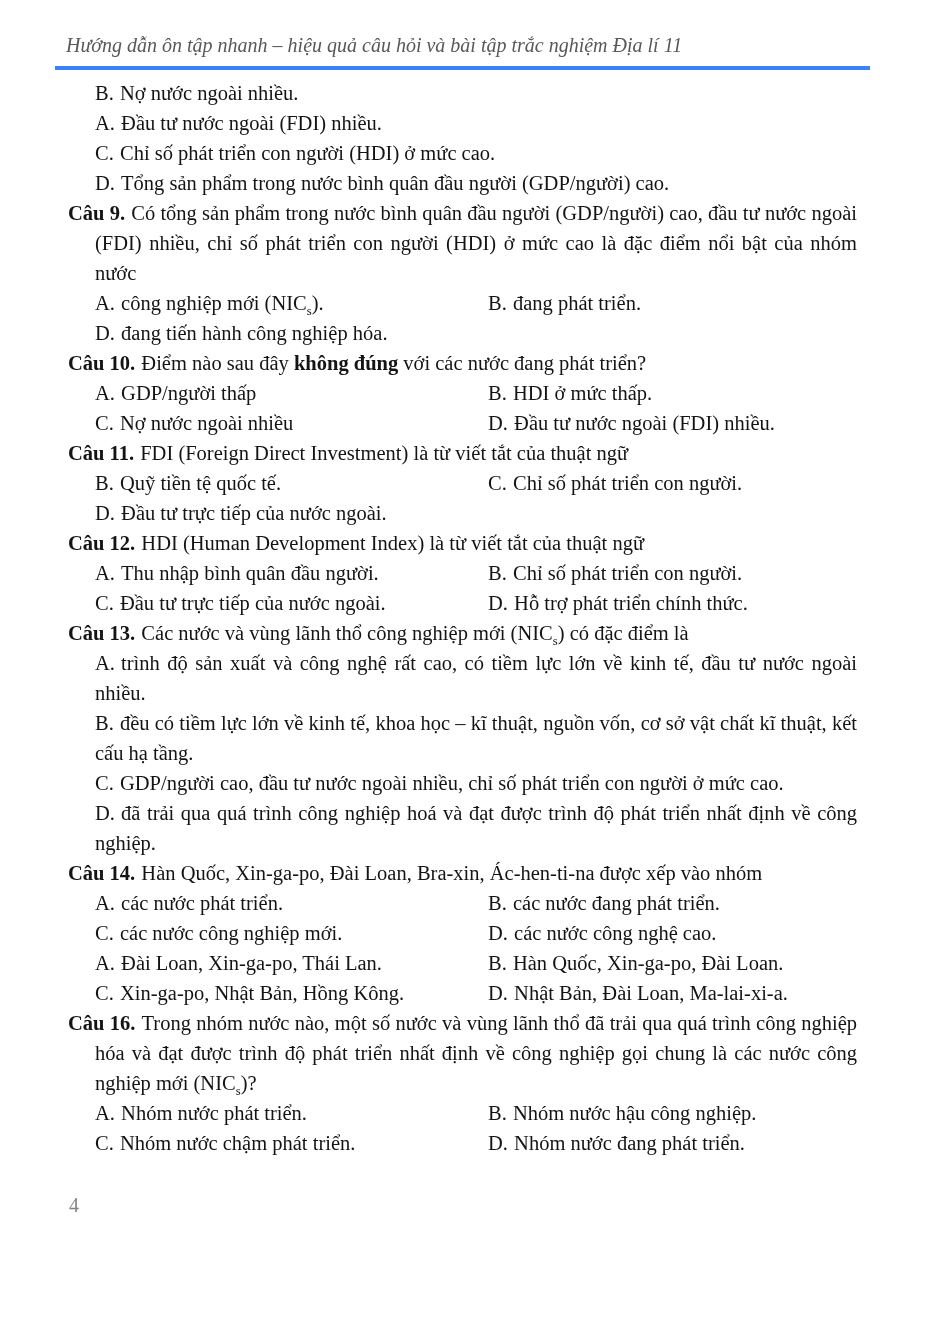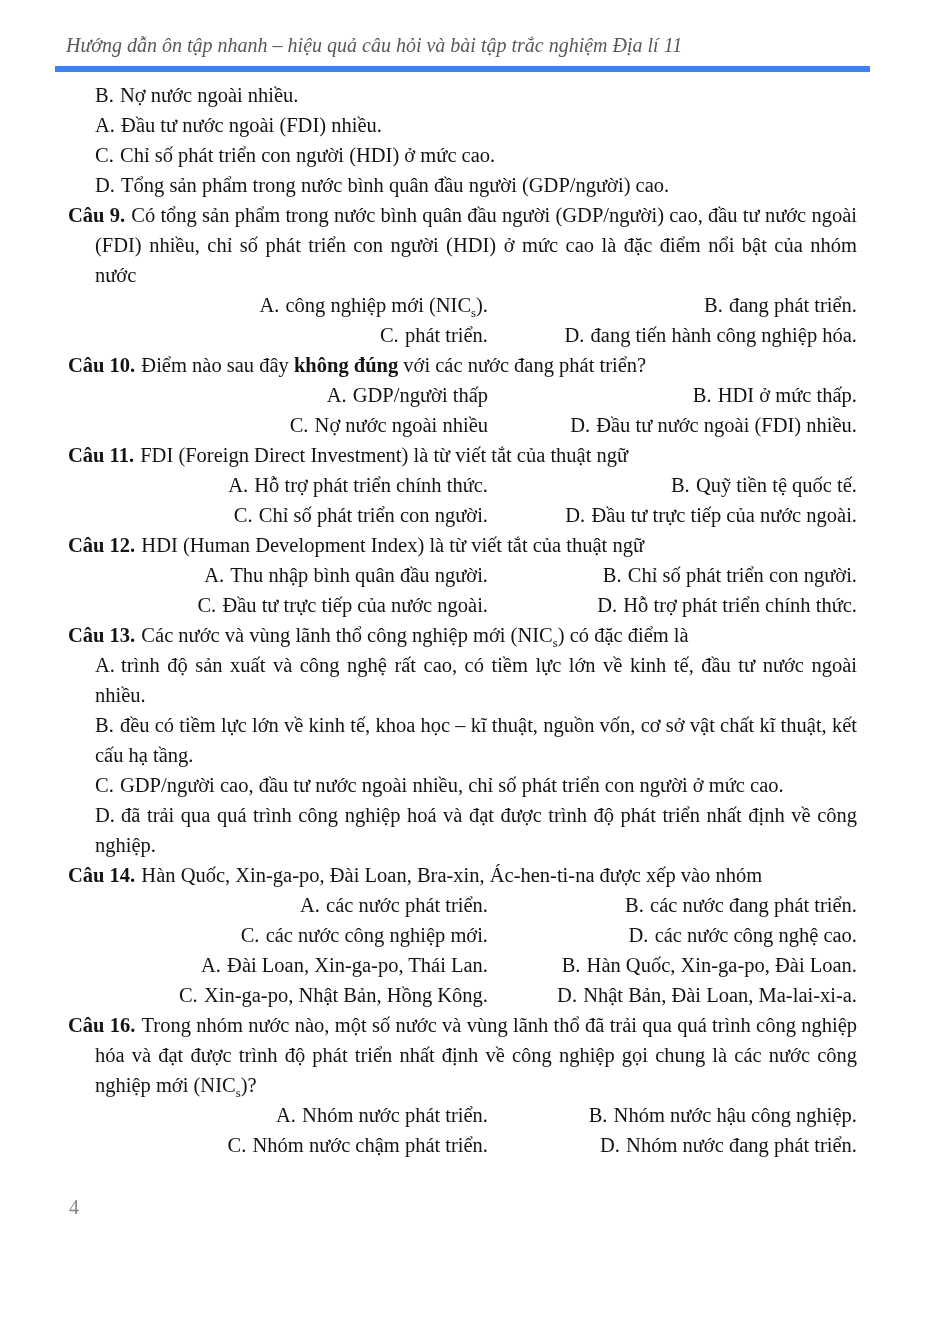"Hướng dẫn ôn tập nhanh" .header { border-bottom: 6px solid #3b82f6 -> 4px solid #3b82f6 }
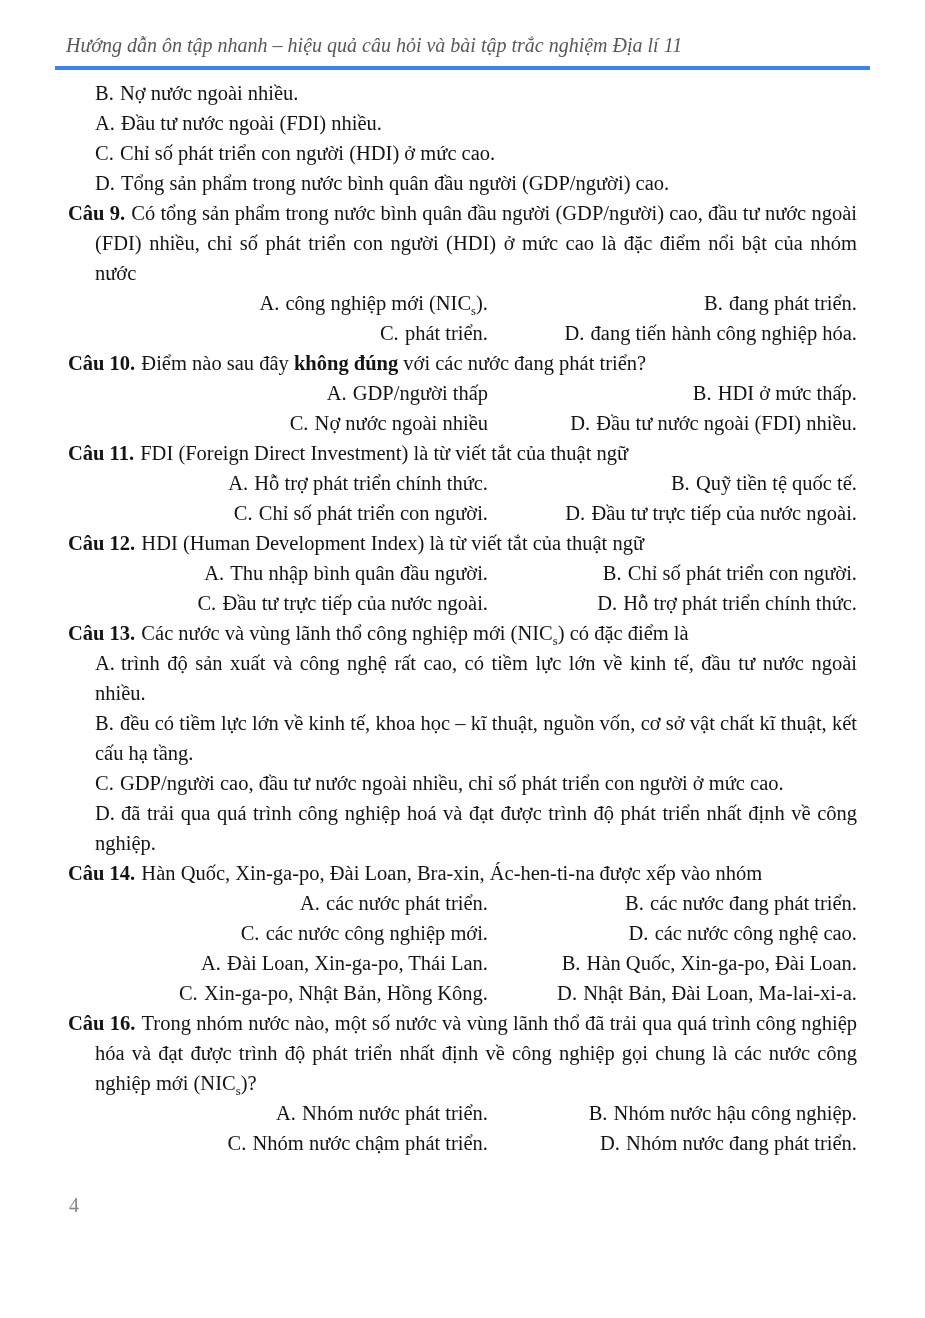"A. công nghiệp mới (NICs)." .opt-grid { text-align: right -> none }
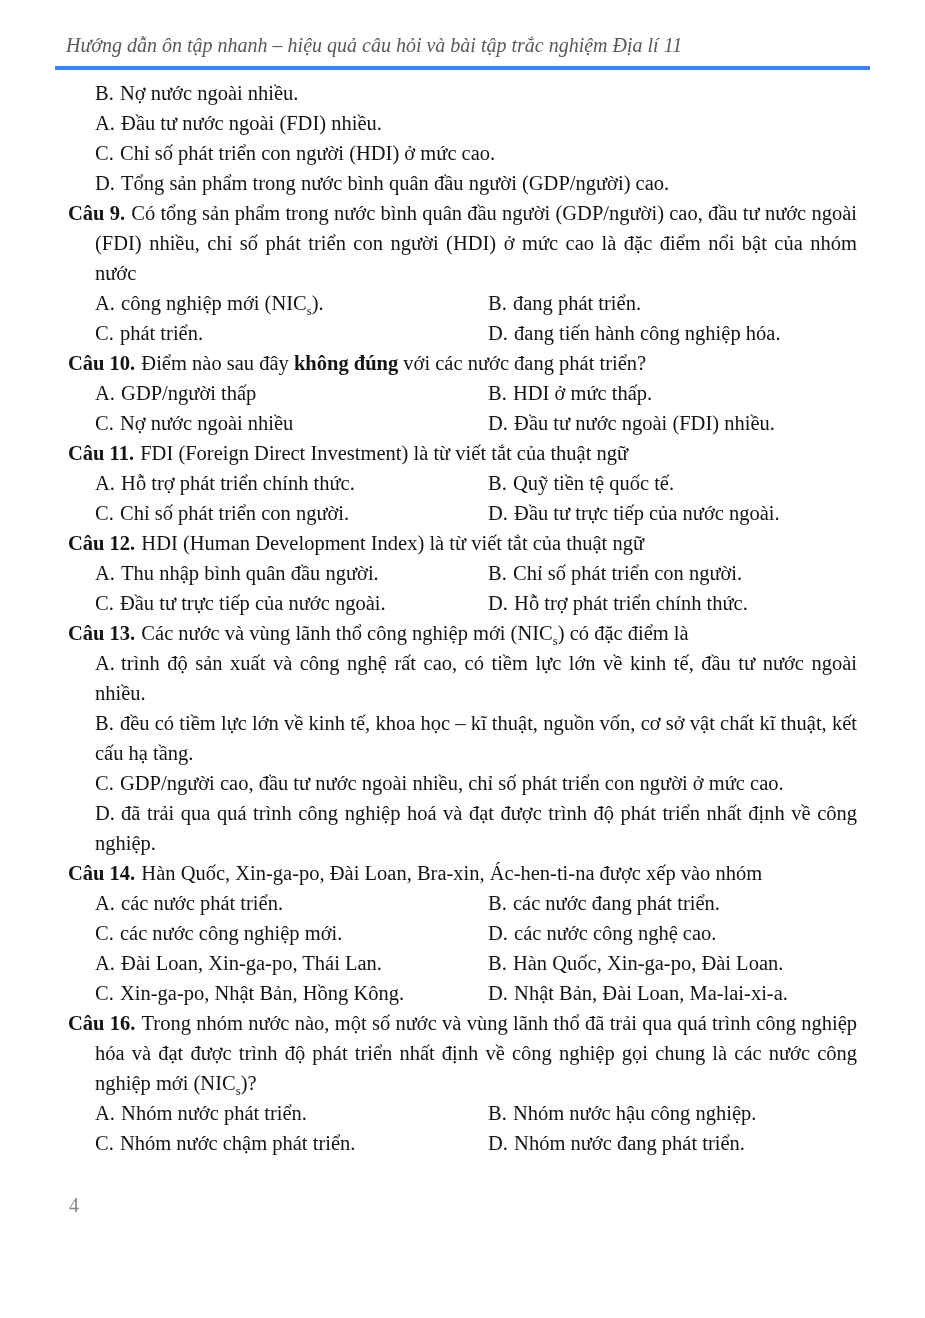"C. phát triển." div { html: <div><span>C.</span><span>phát triển.</span></div> -> none }
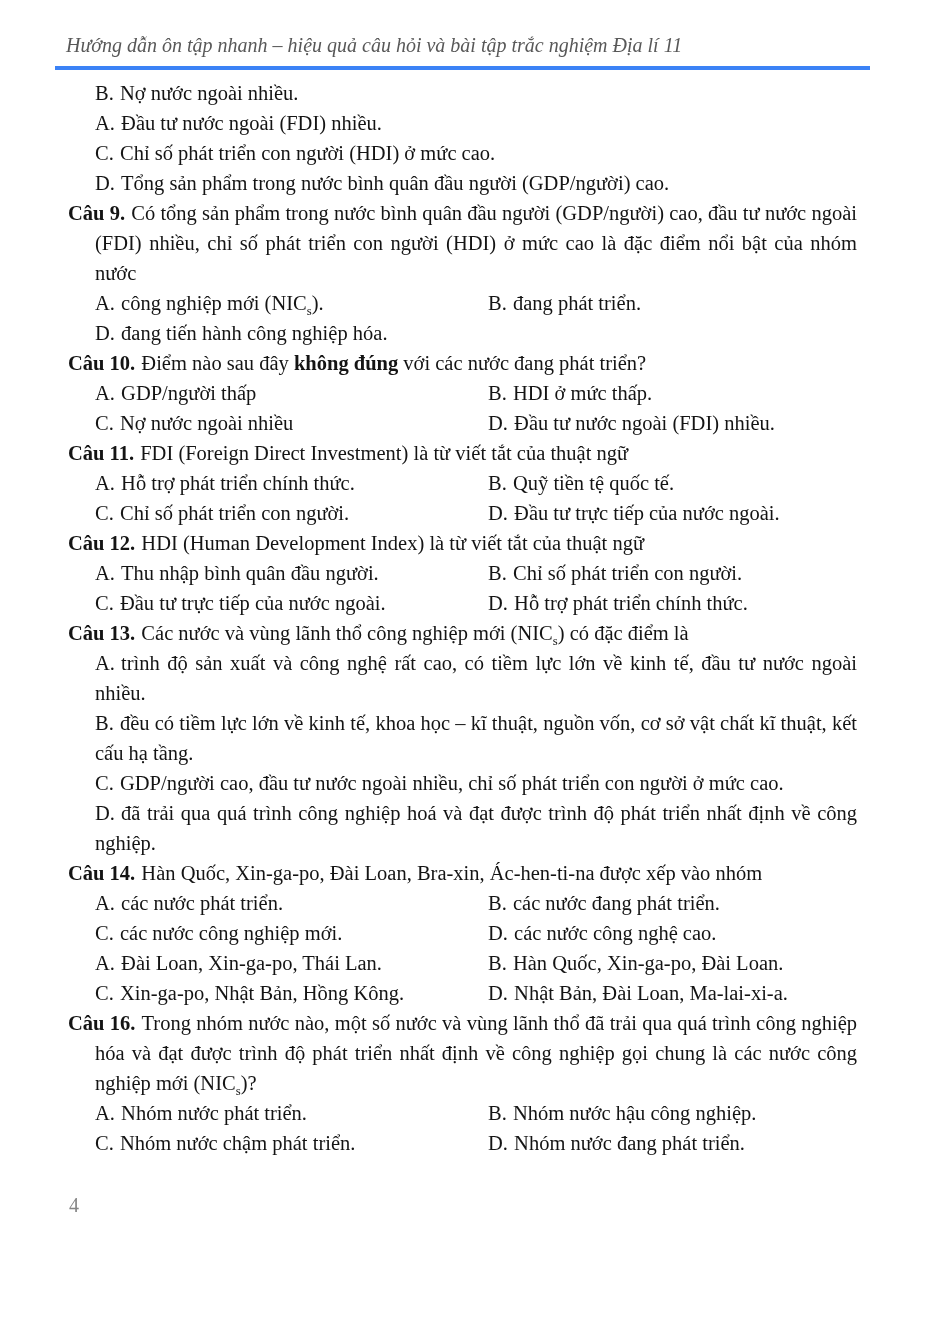"A. Hỗ trợ phát triển" div { html: <div><span>A.</span><span>Hỗ trợ phát triển chính thức.</span></div> -> none }
